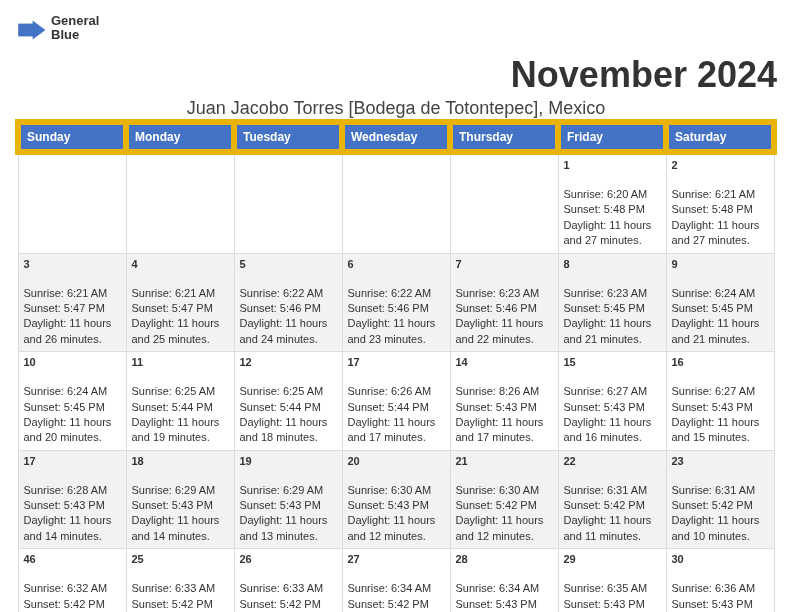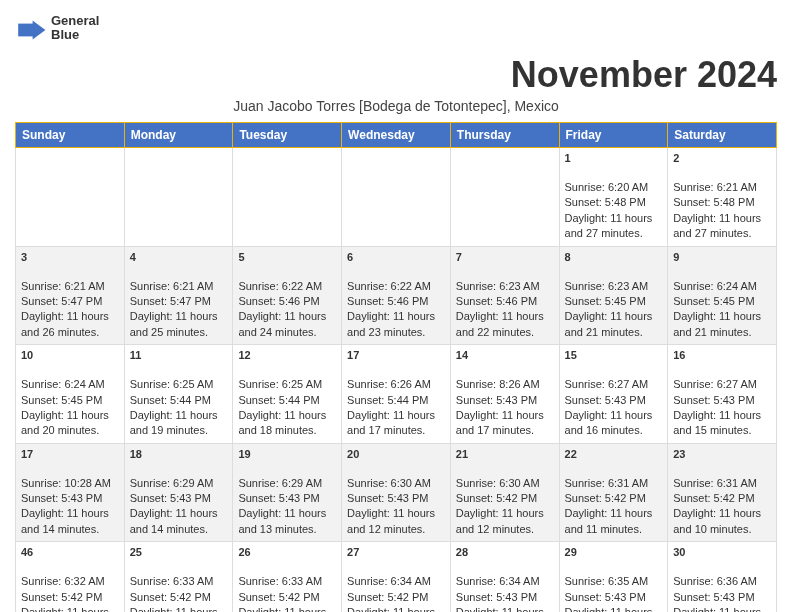"Juan Jacobo Torres [Bodega de" .subtitle { font-size: 14px -> 18px; margin-bottom: 8px -> 0 }
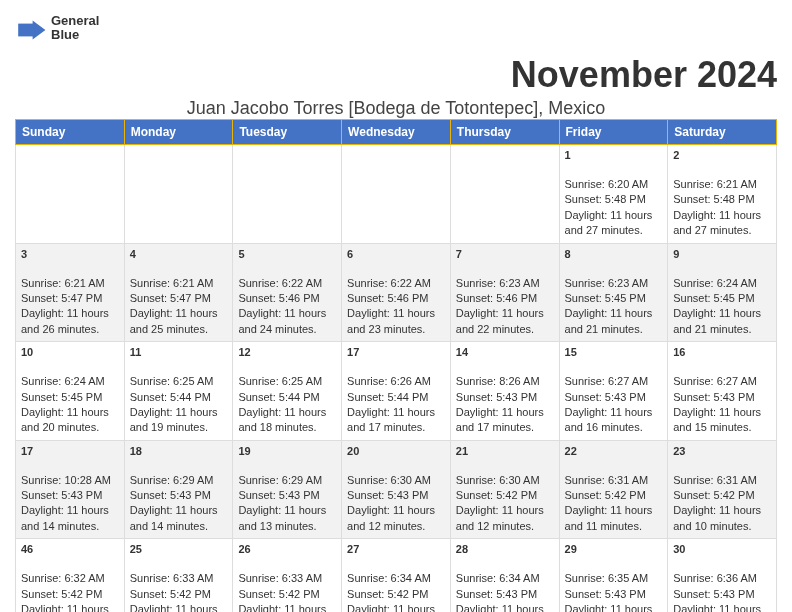"Sunday" .calendar th { border: 1px solid #eab308 -> 6px solid #eab308 }
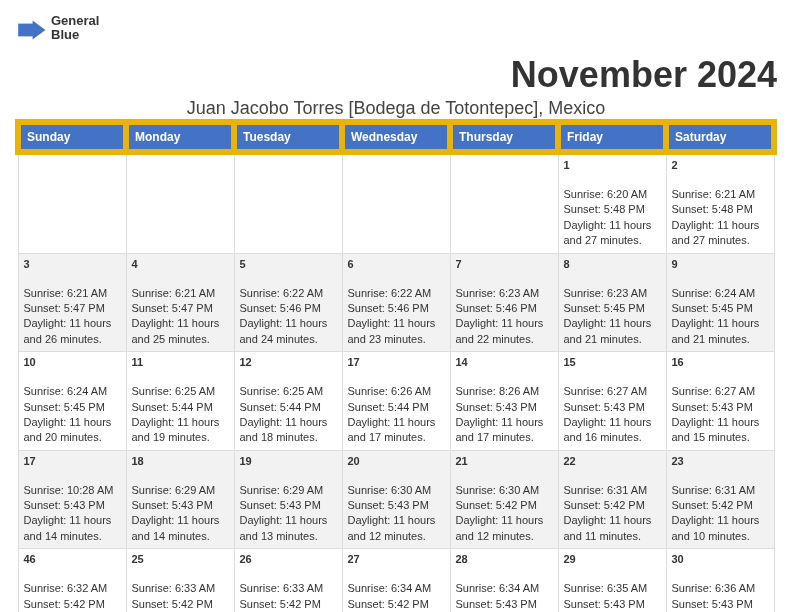"Sunrise: 10:28 AM Sunset: 5:43" div.day-info { text: 10:28 -> 6:28 }
